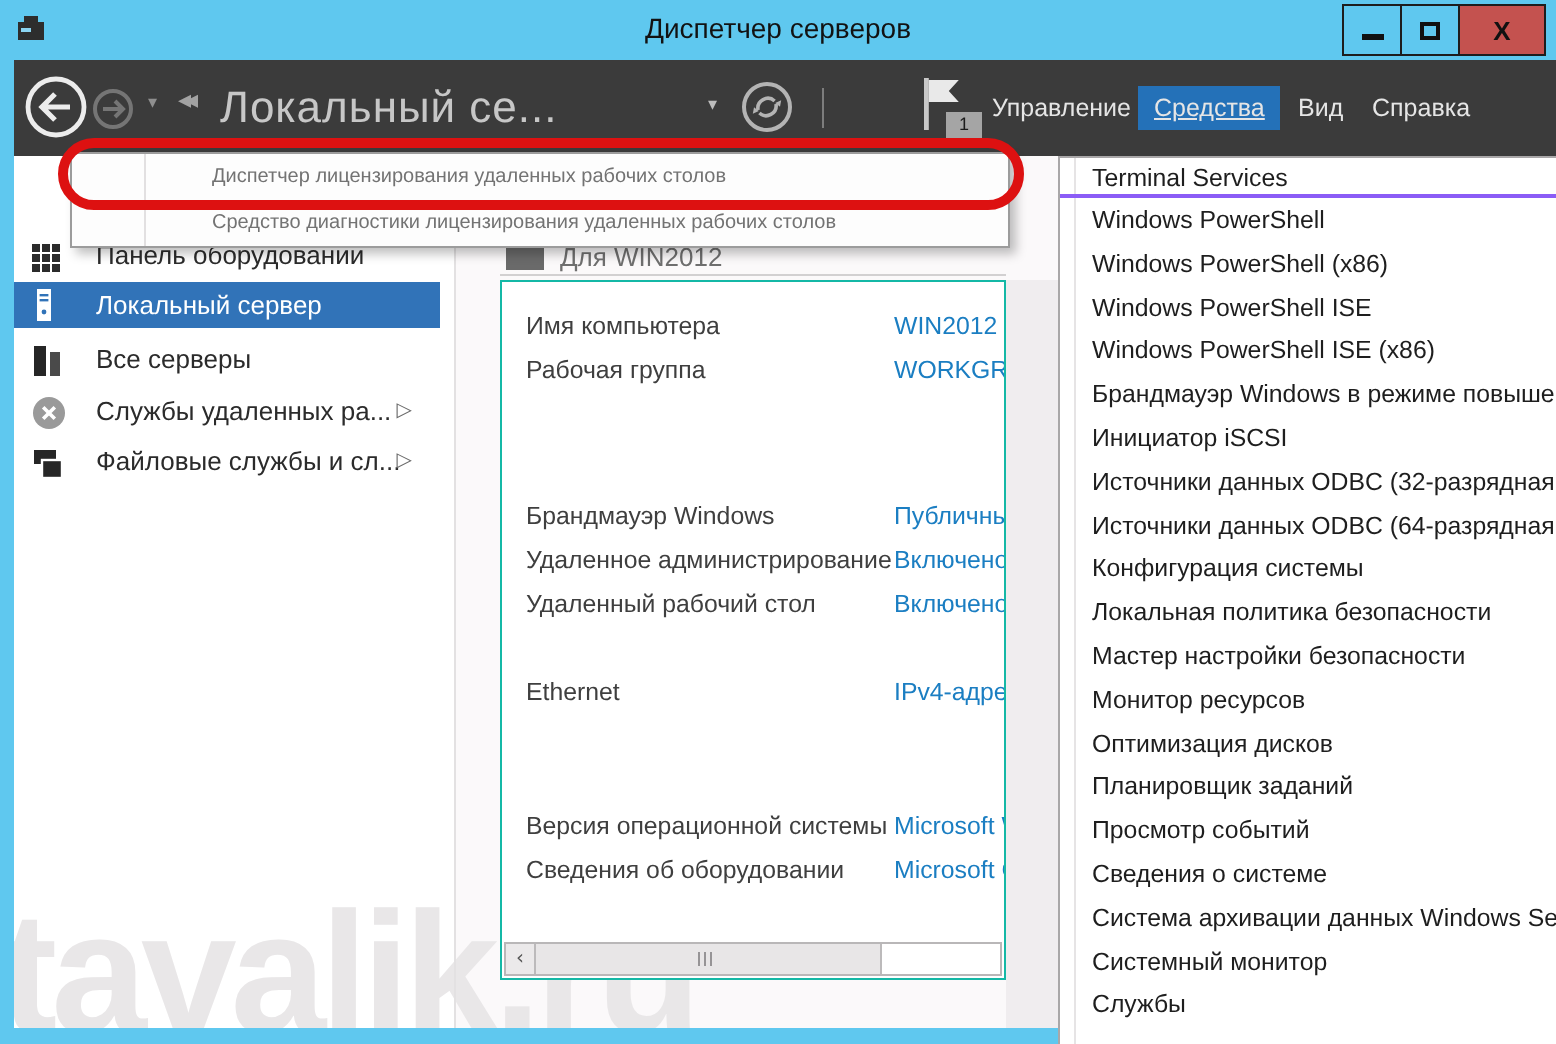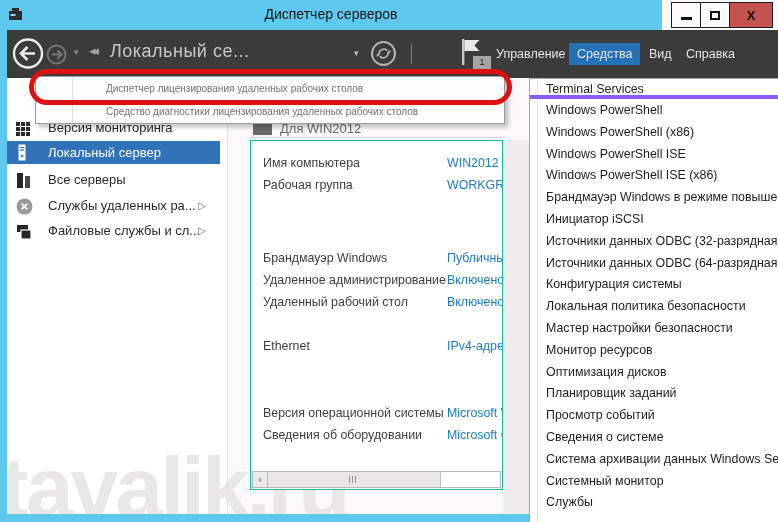"Диспетчер серверов" .titlebar { width: 662px -> 778px }
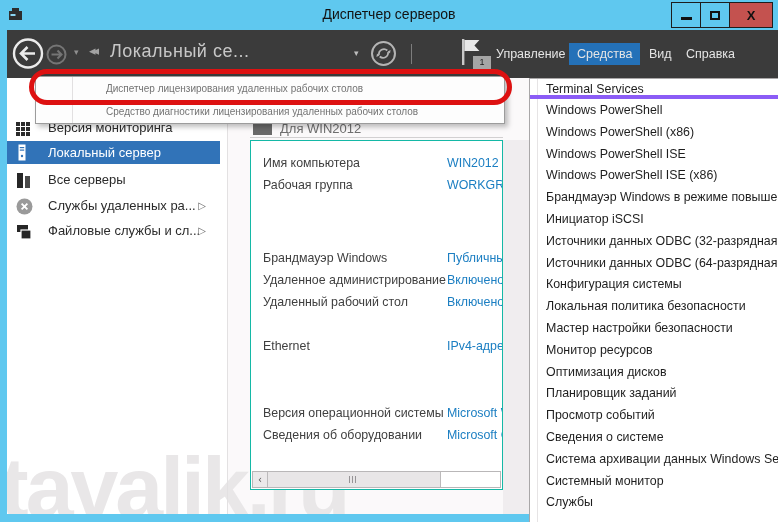"Локальный се..." .breadcrumb { font-size: 18px -> 22px }
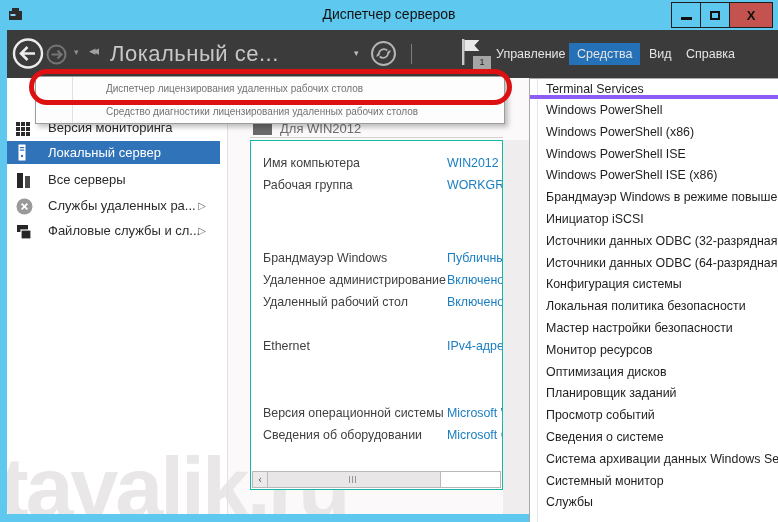"Средства" .menu-sredstva { text-decoration: none -> underline }
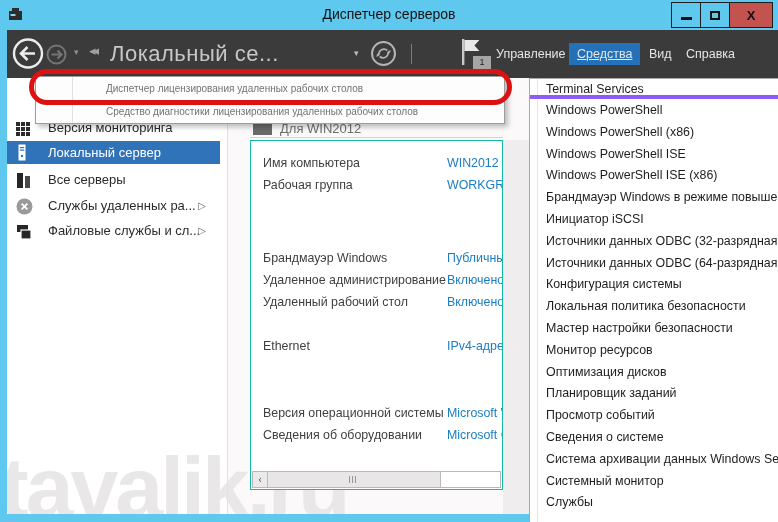"Terminal Services" .tools-list .tools-item:first-of-type { border-bottom: 4px solid #8b5cf6 -> 2px solid #8b5cf6 }
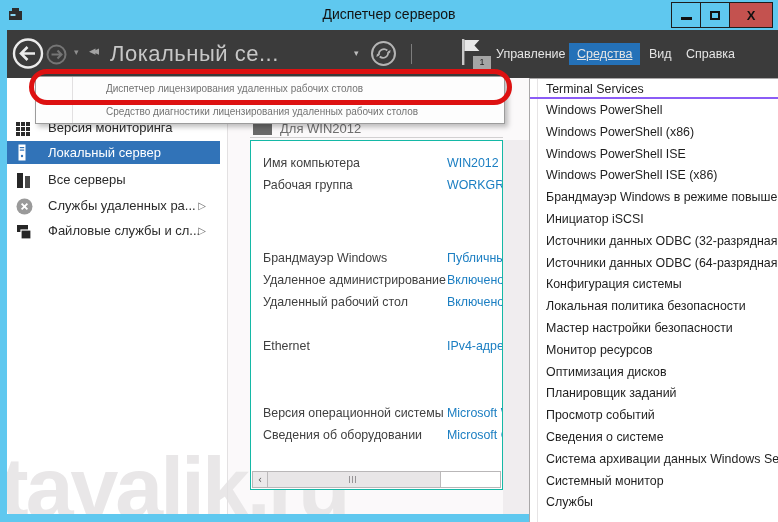"Версия мониторинга" span.side-label { text: Версия мониторинга -> Панель оборудовании }
